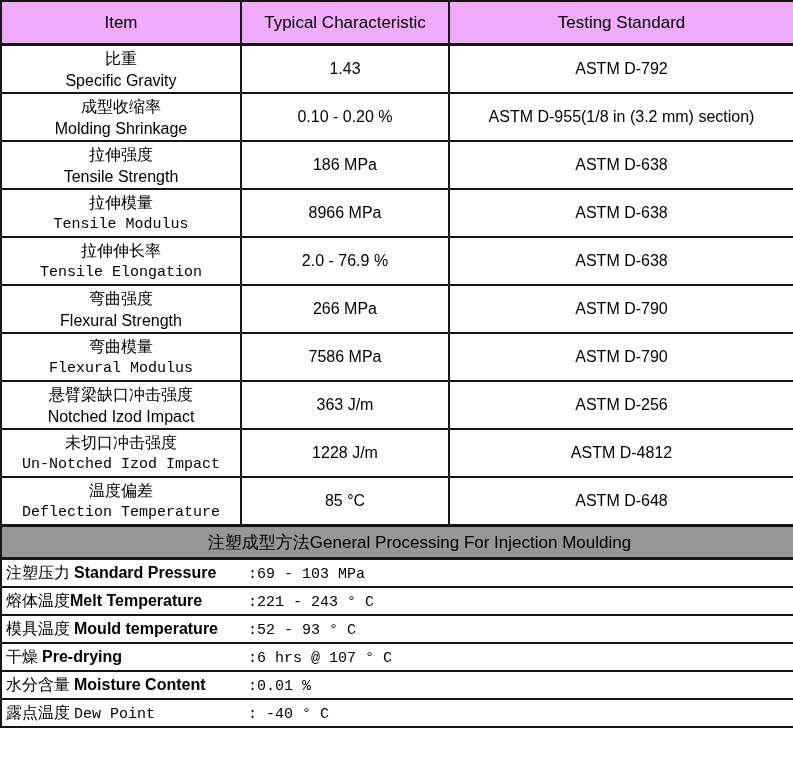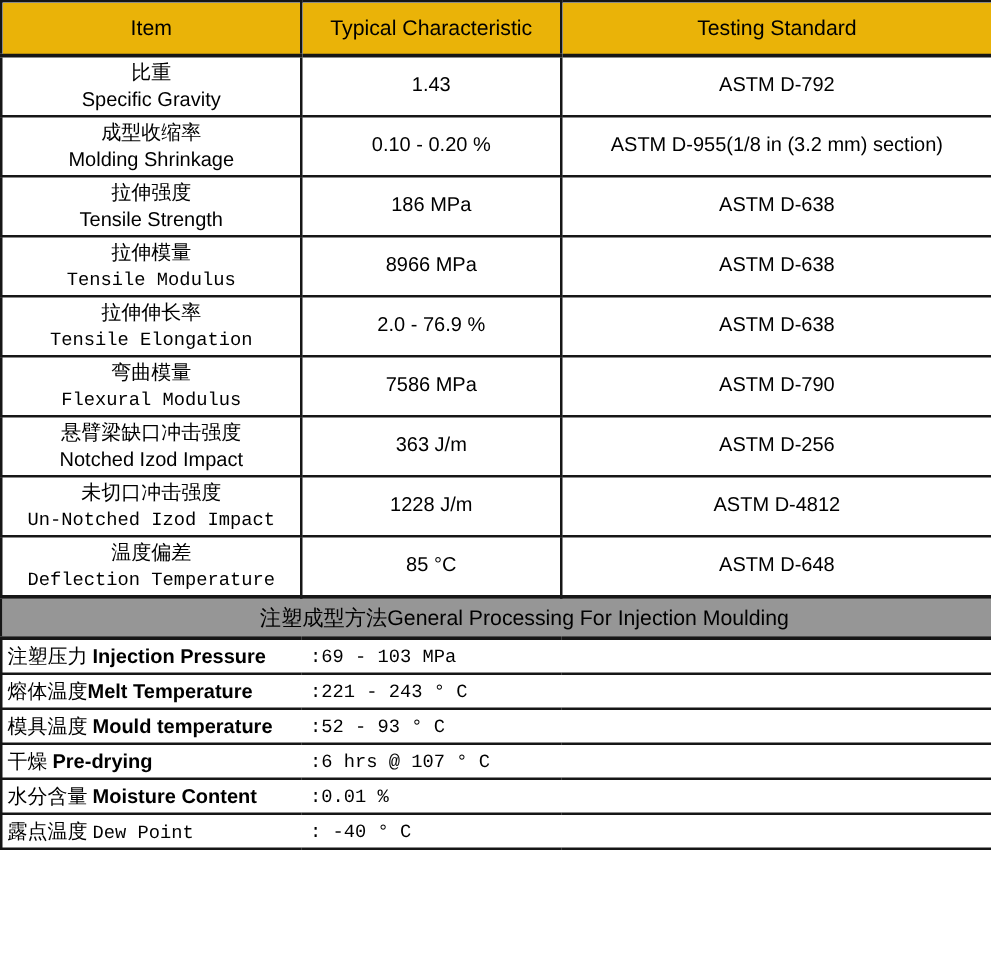"Item" thead th { background: #eab308 -> #f0abfc }
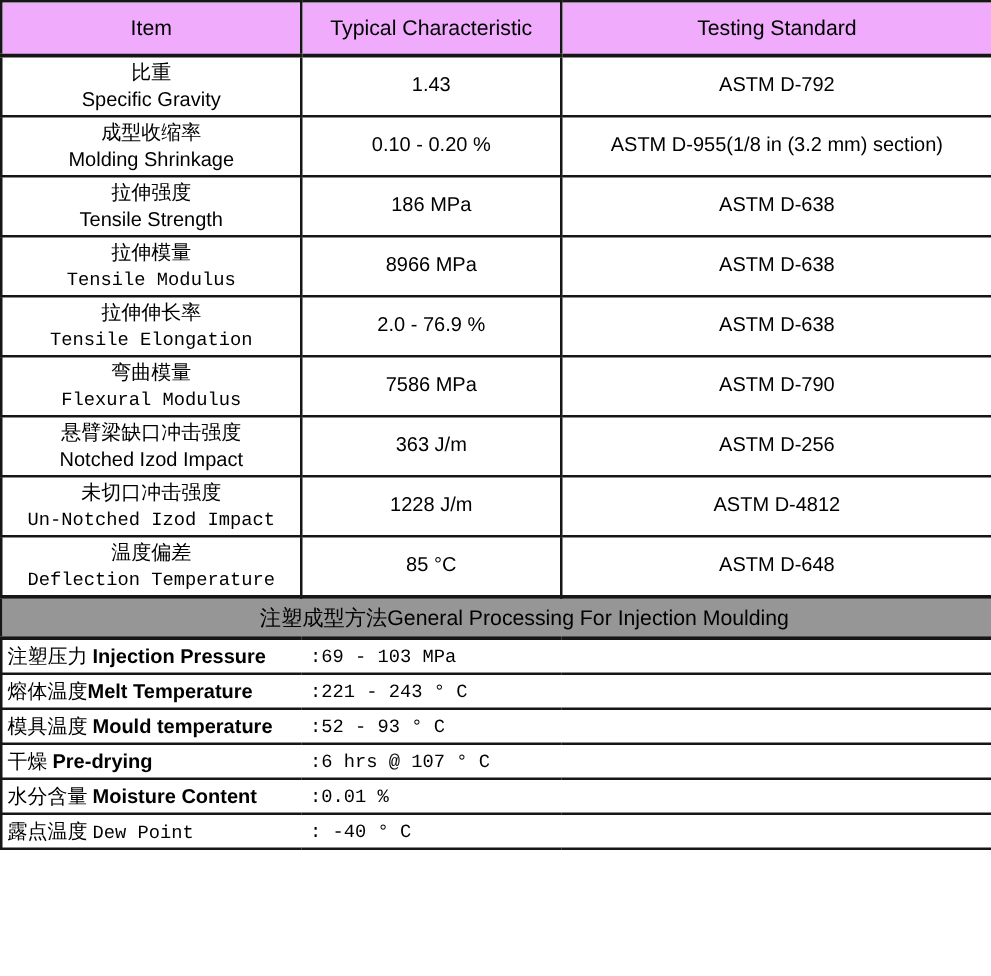"弯曲强度" tr.prop-row { html: none -> <tr> <td> <div>弯曲强度</div> <div>Flexural Strength</div> </td> <td>266 MPa</td> <td>ASTM D-790</td> </tr> }
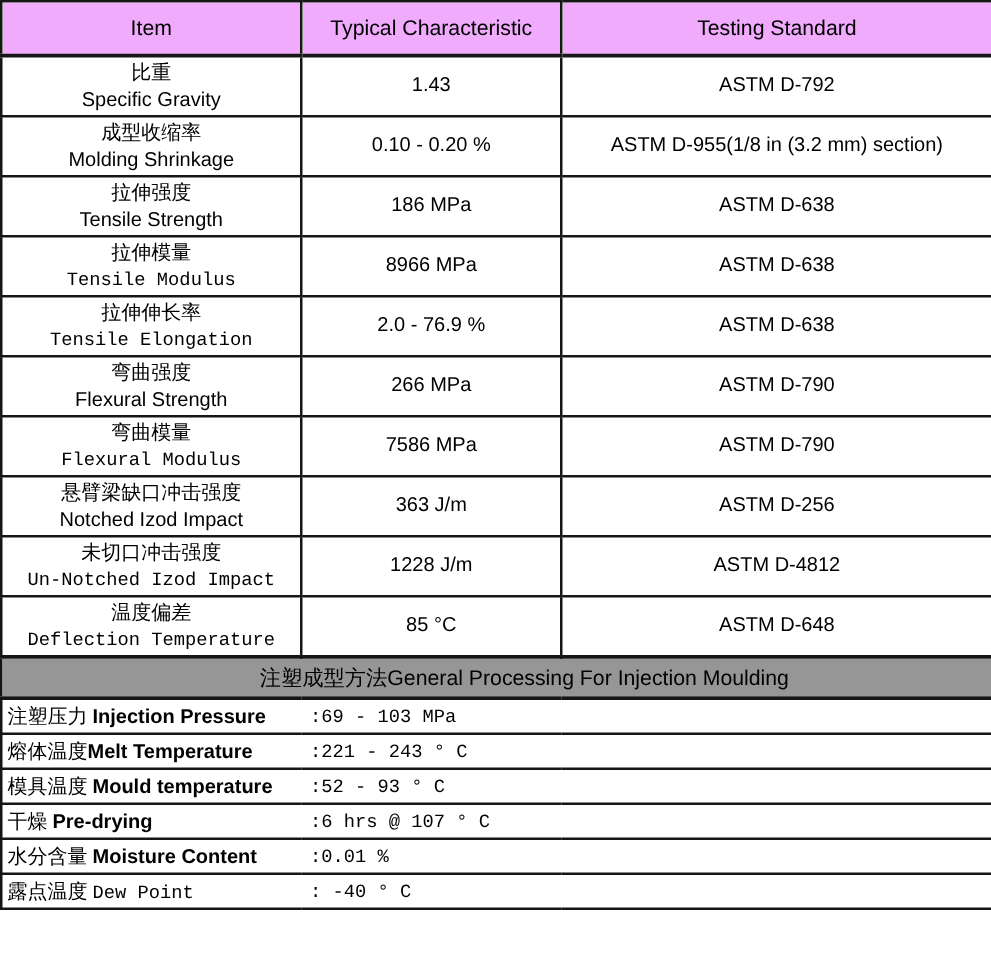"Injection Pressure" span.pen { text: Injection -> Standard }
